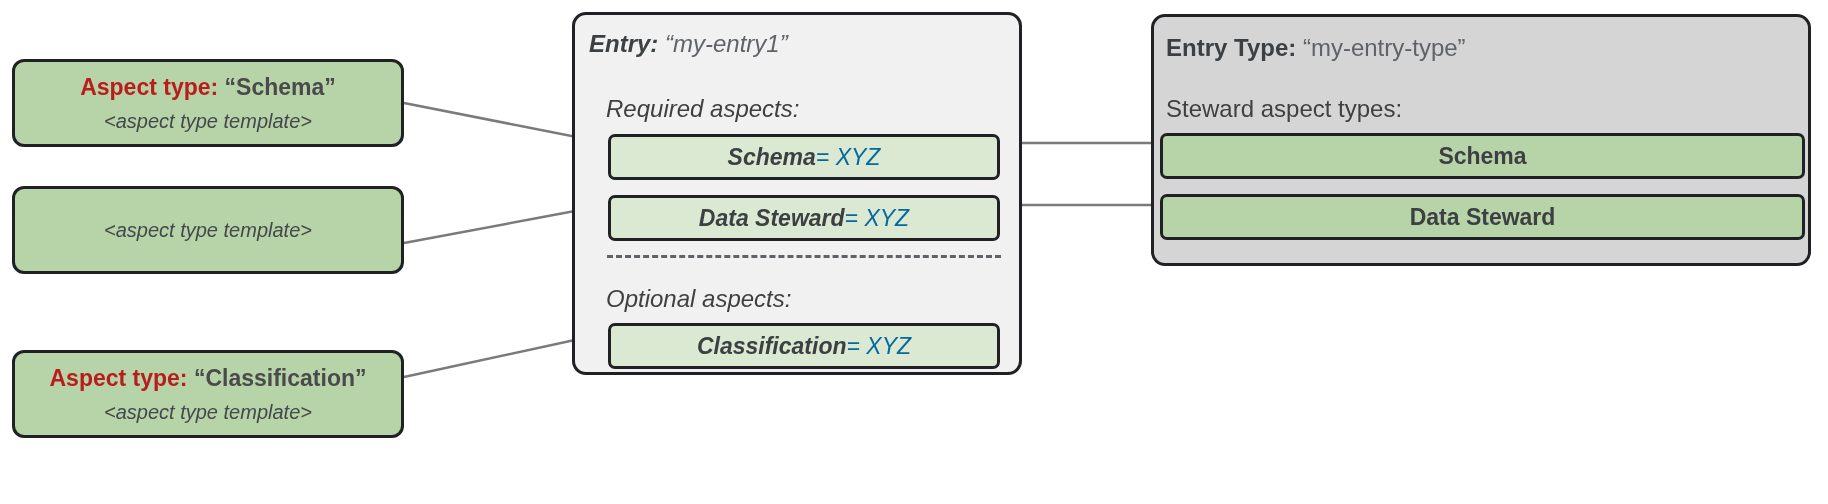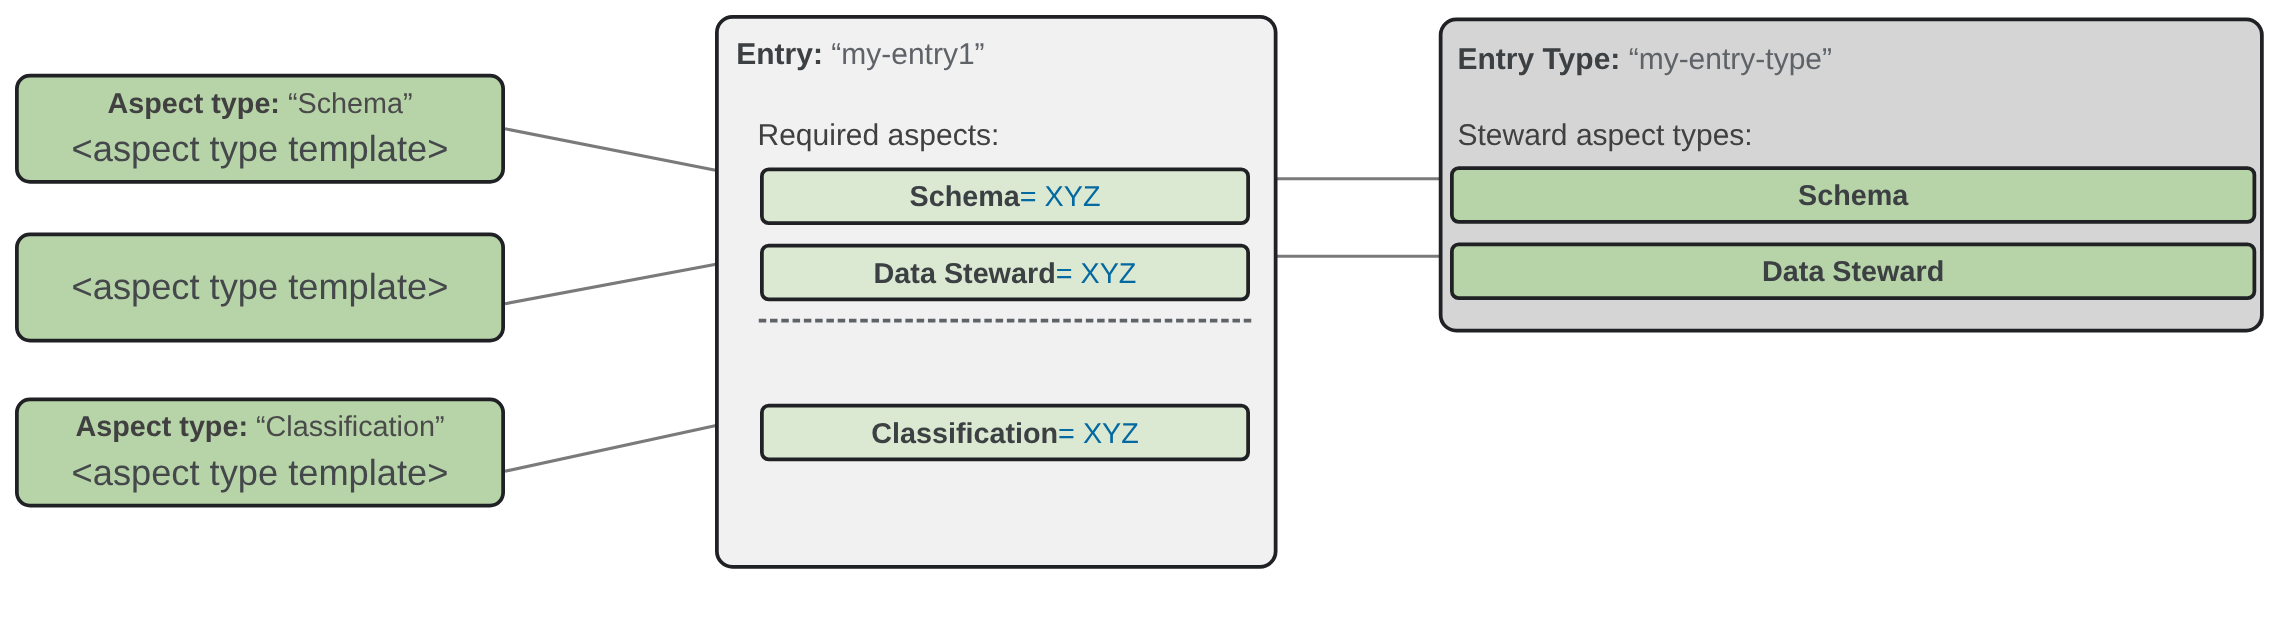"Entry: “my-entry1”" #entry-panel { font-style: none -> italic; height: 443px -> 363px }
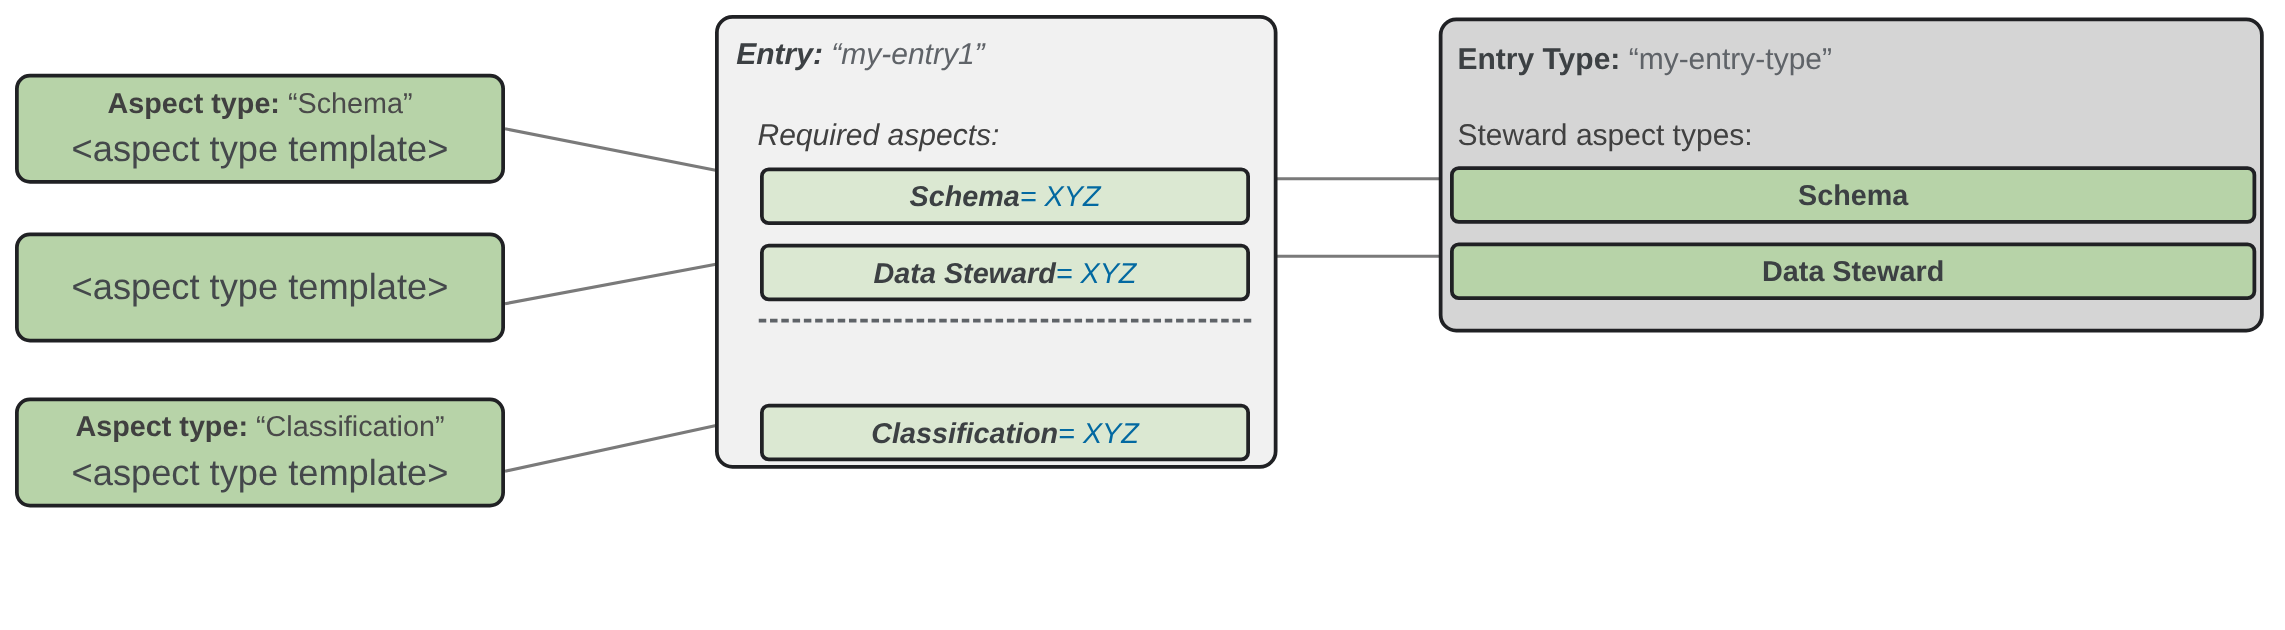"Aspect type:" .aspect-card .line .lbl { color: #404040 -> #b91c1c }
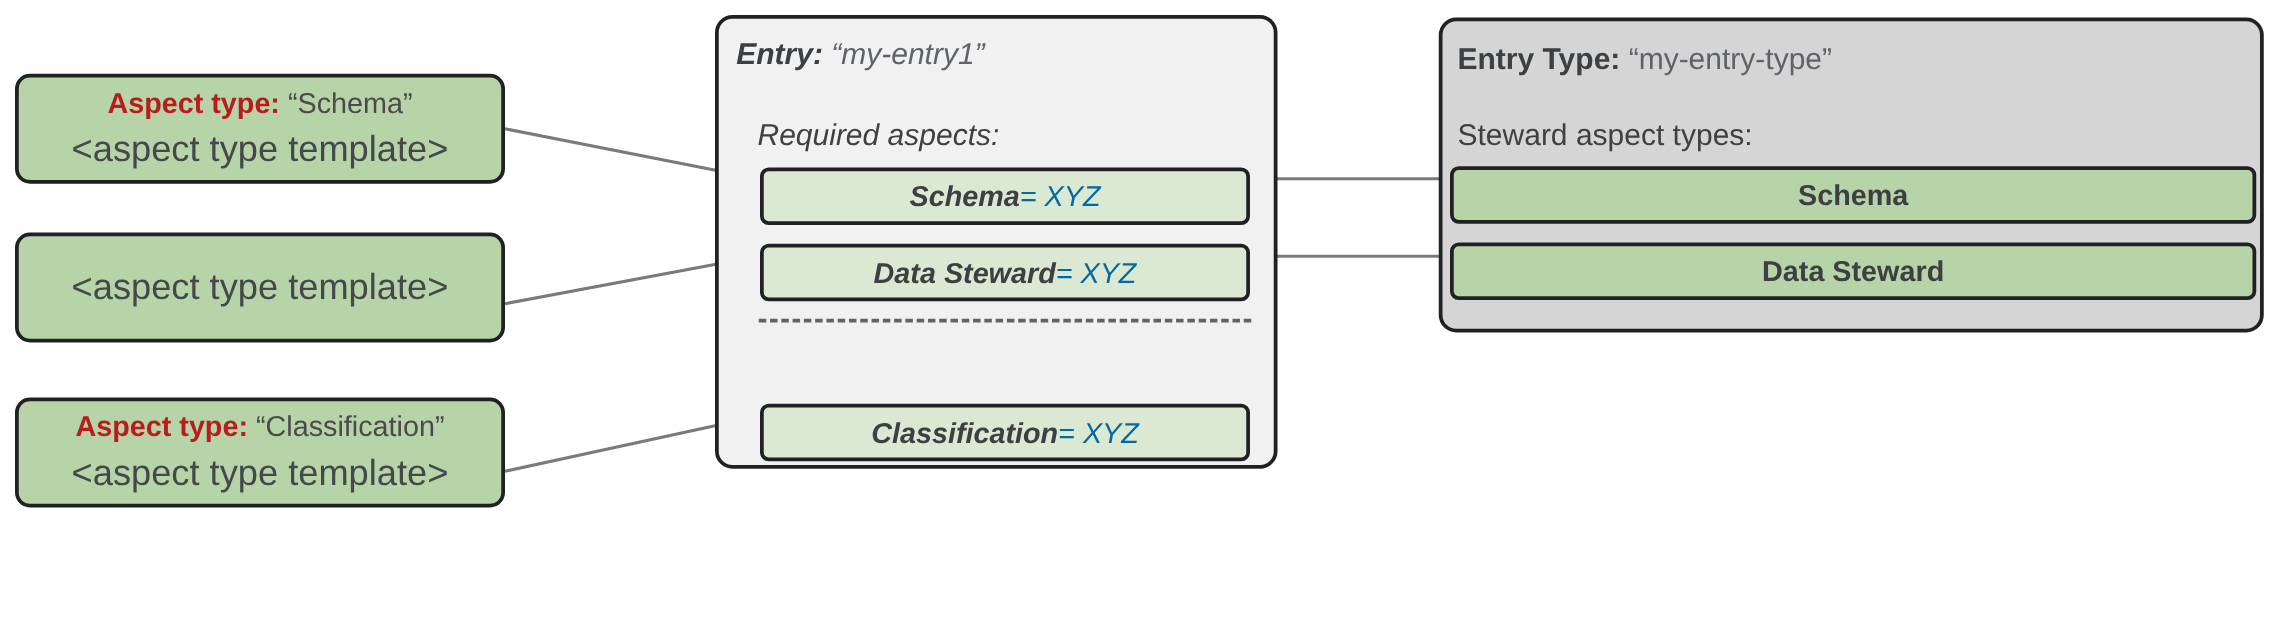"“Schema”" .aspect-card .line .val { font-weight: normal -> bold }
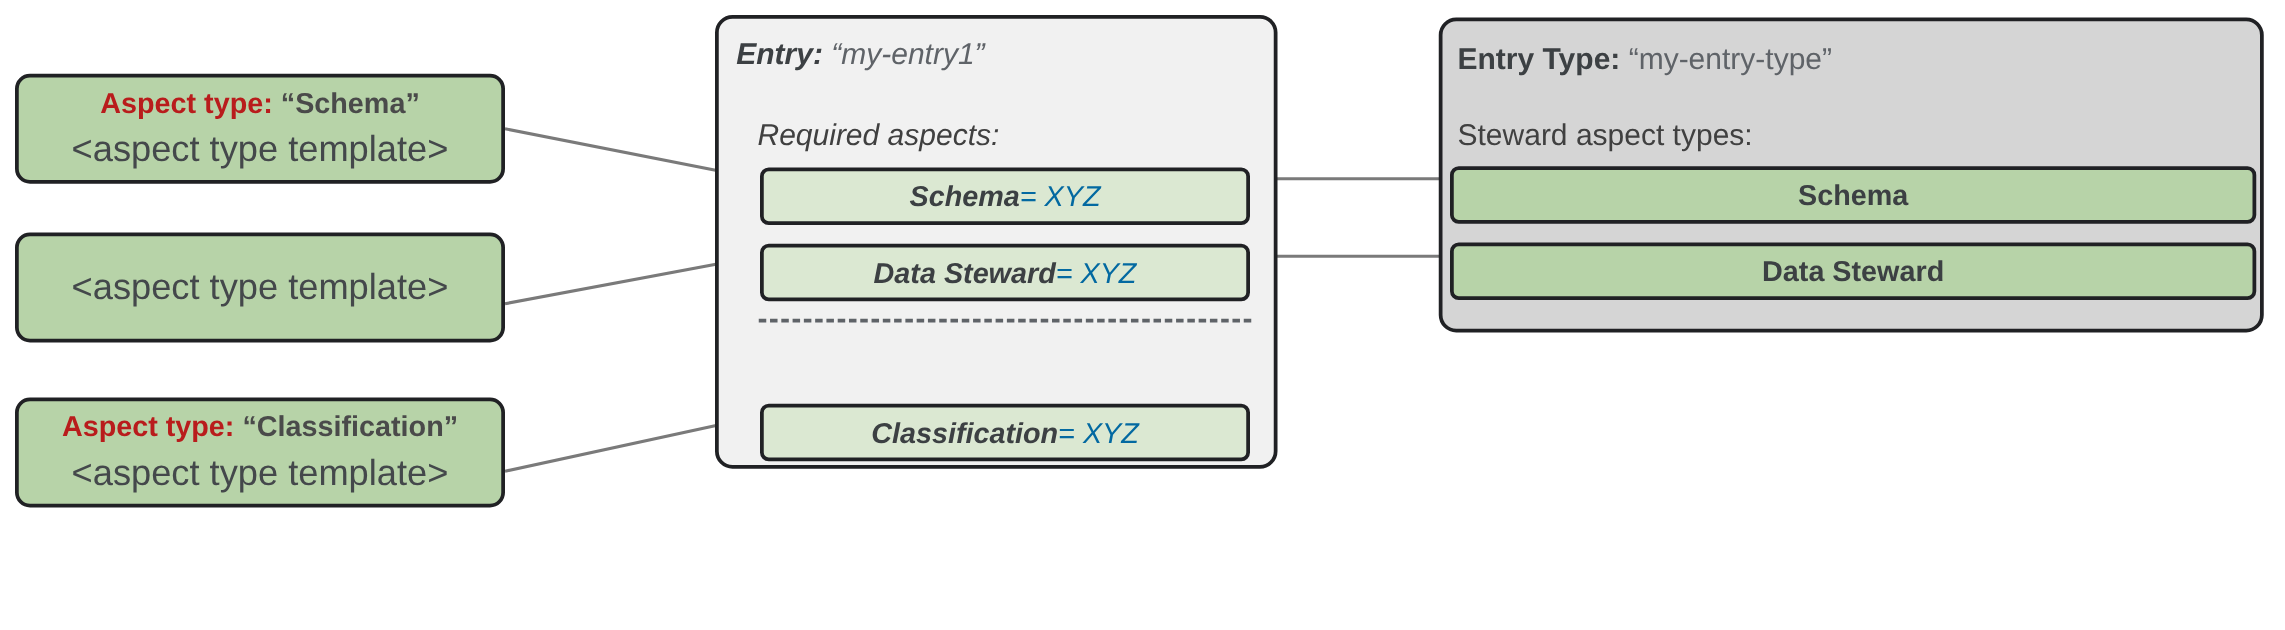"<aspect type template>" .aspect-card .sub { font-size: 29px -> 20px; font-style: none -> italic }
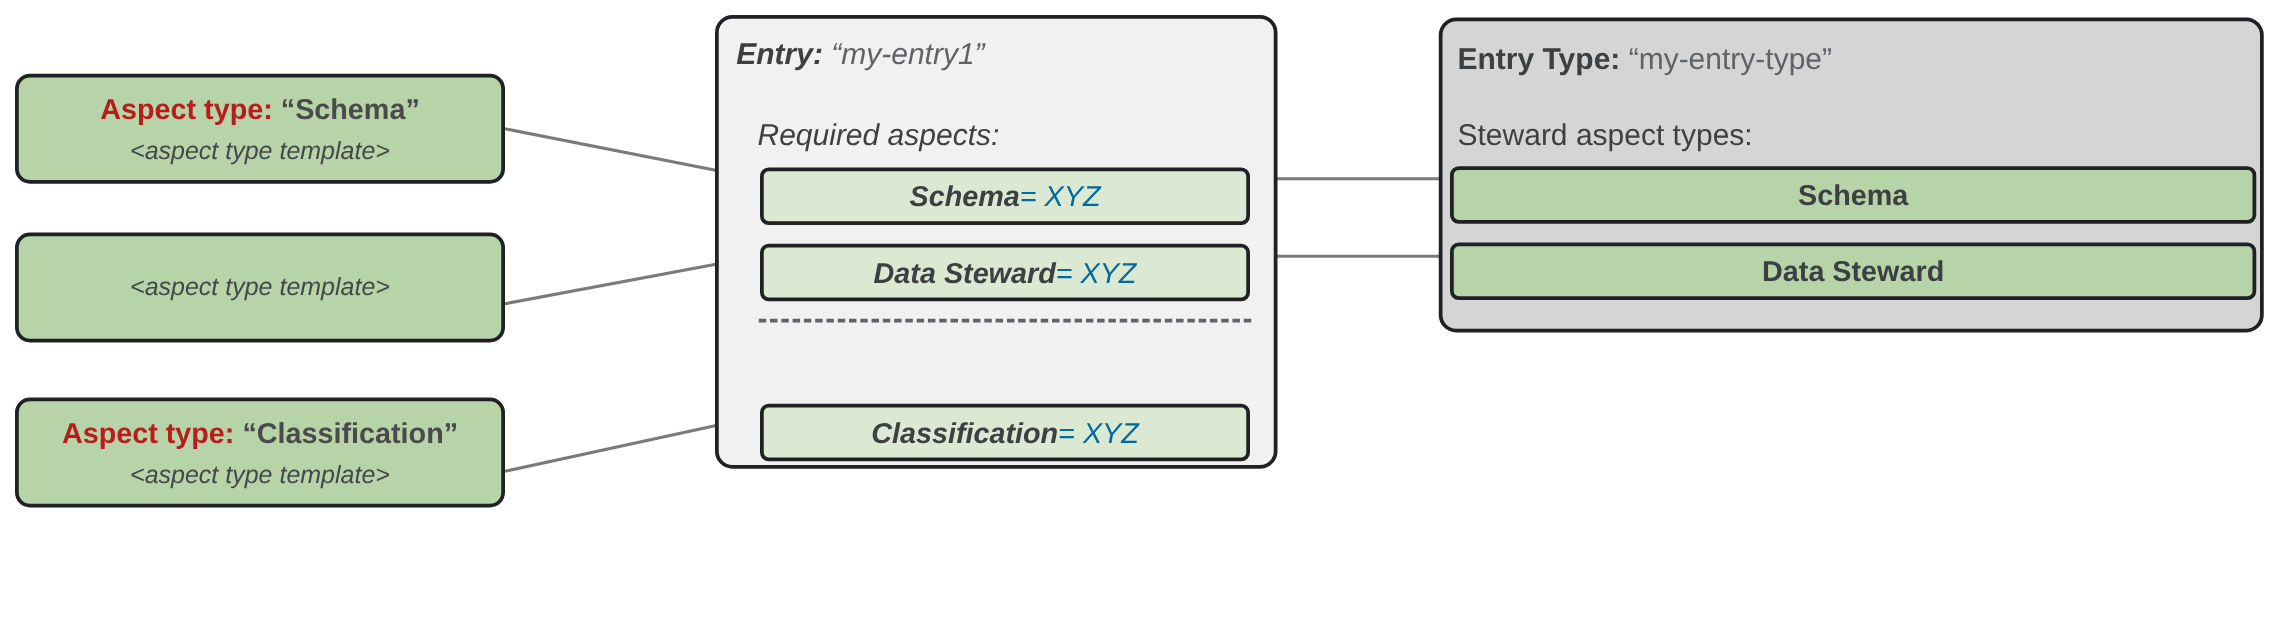"Optional aspects:" div.section-label { html: none -> <div>Optional aspects:</div> }
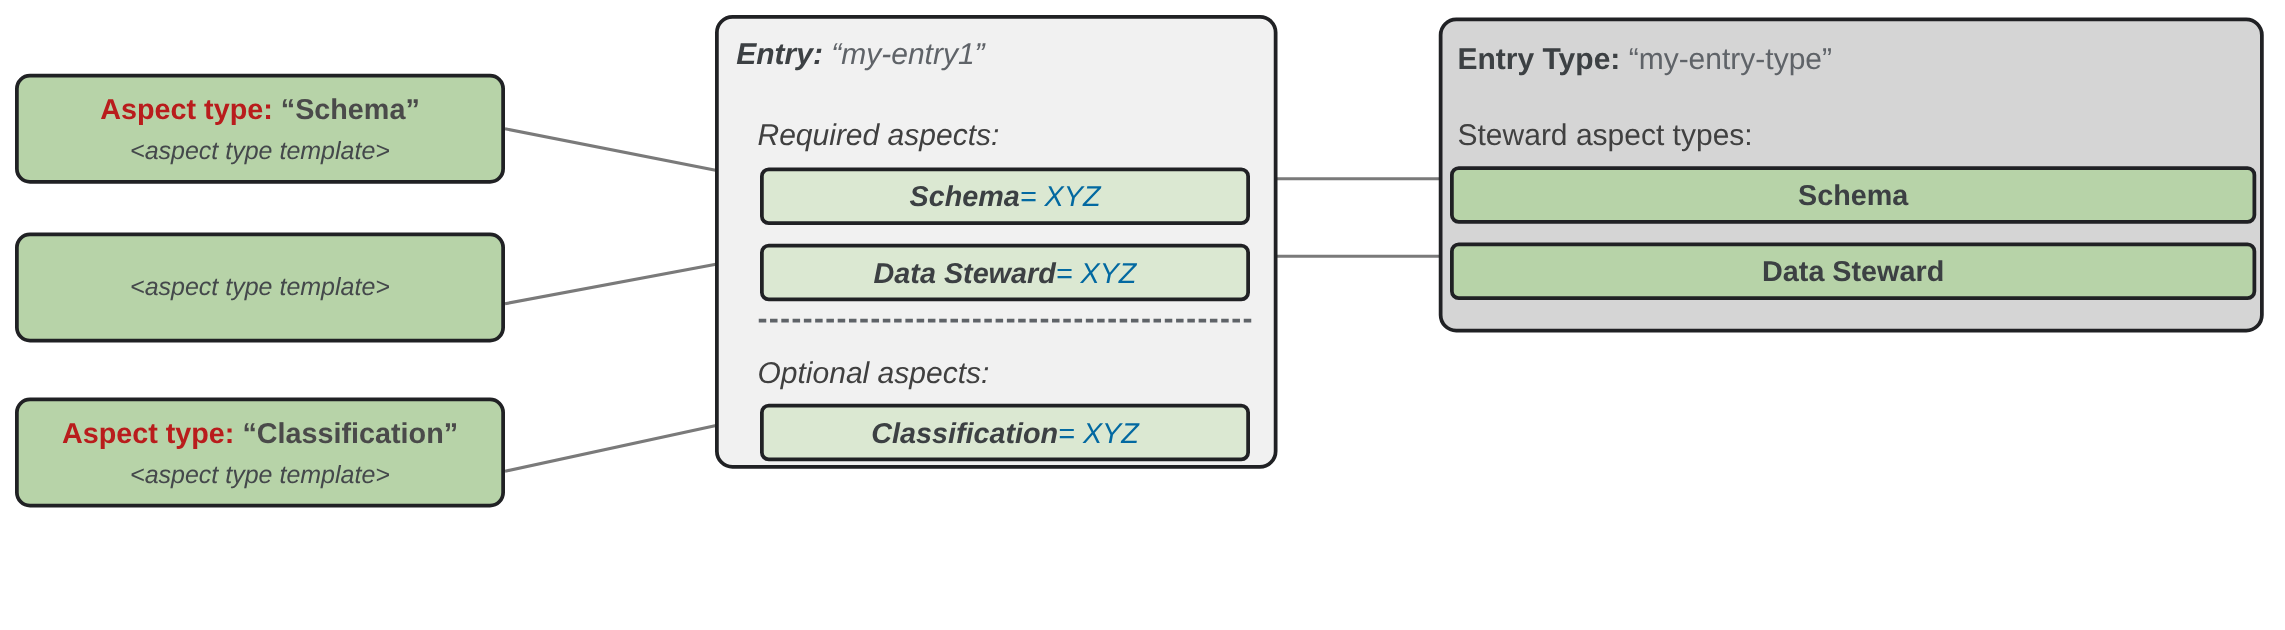"Aspect type: “Classification”" #aspect-card-2 { top: 318px -> 350px }
